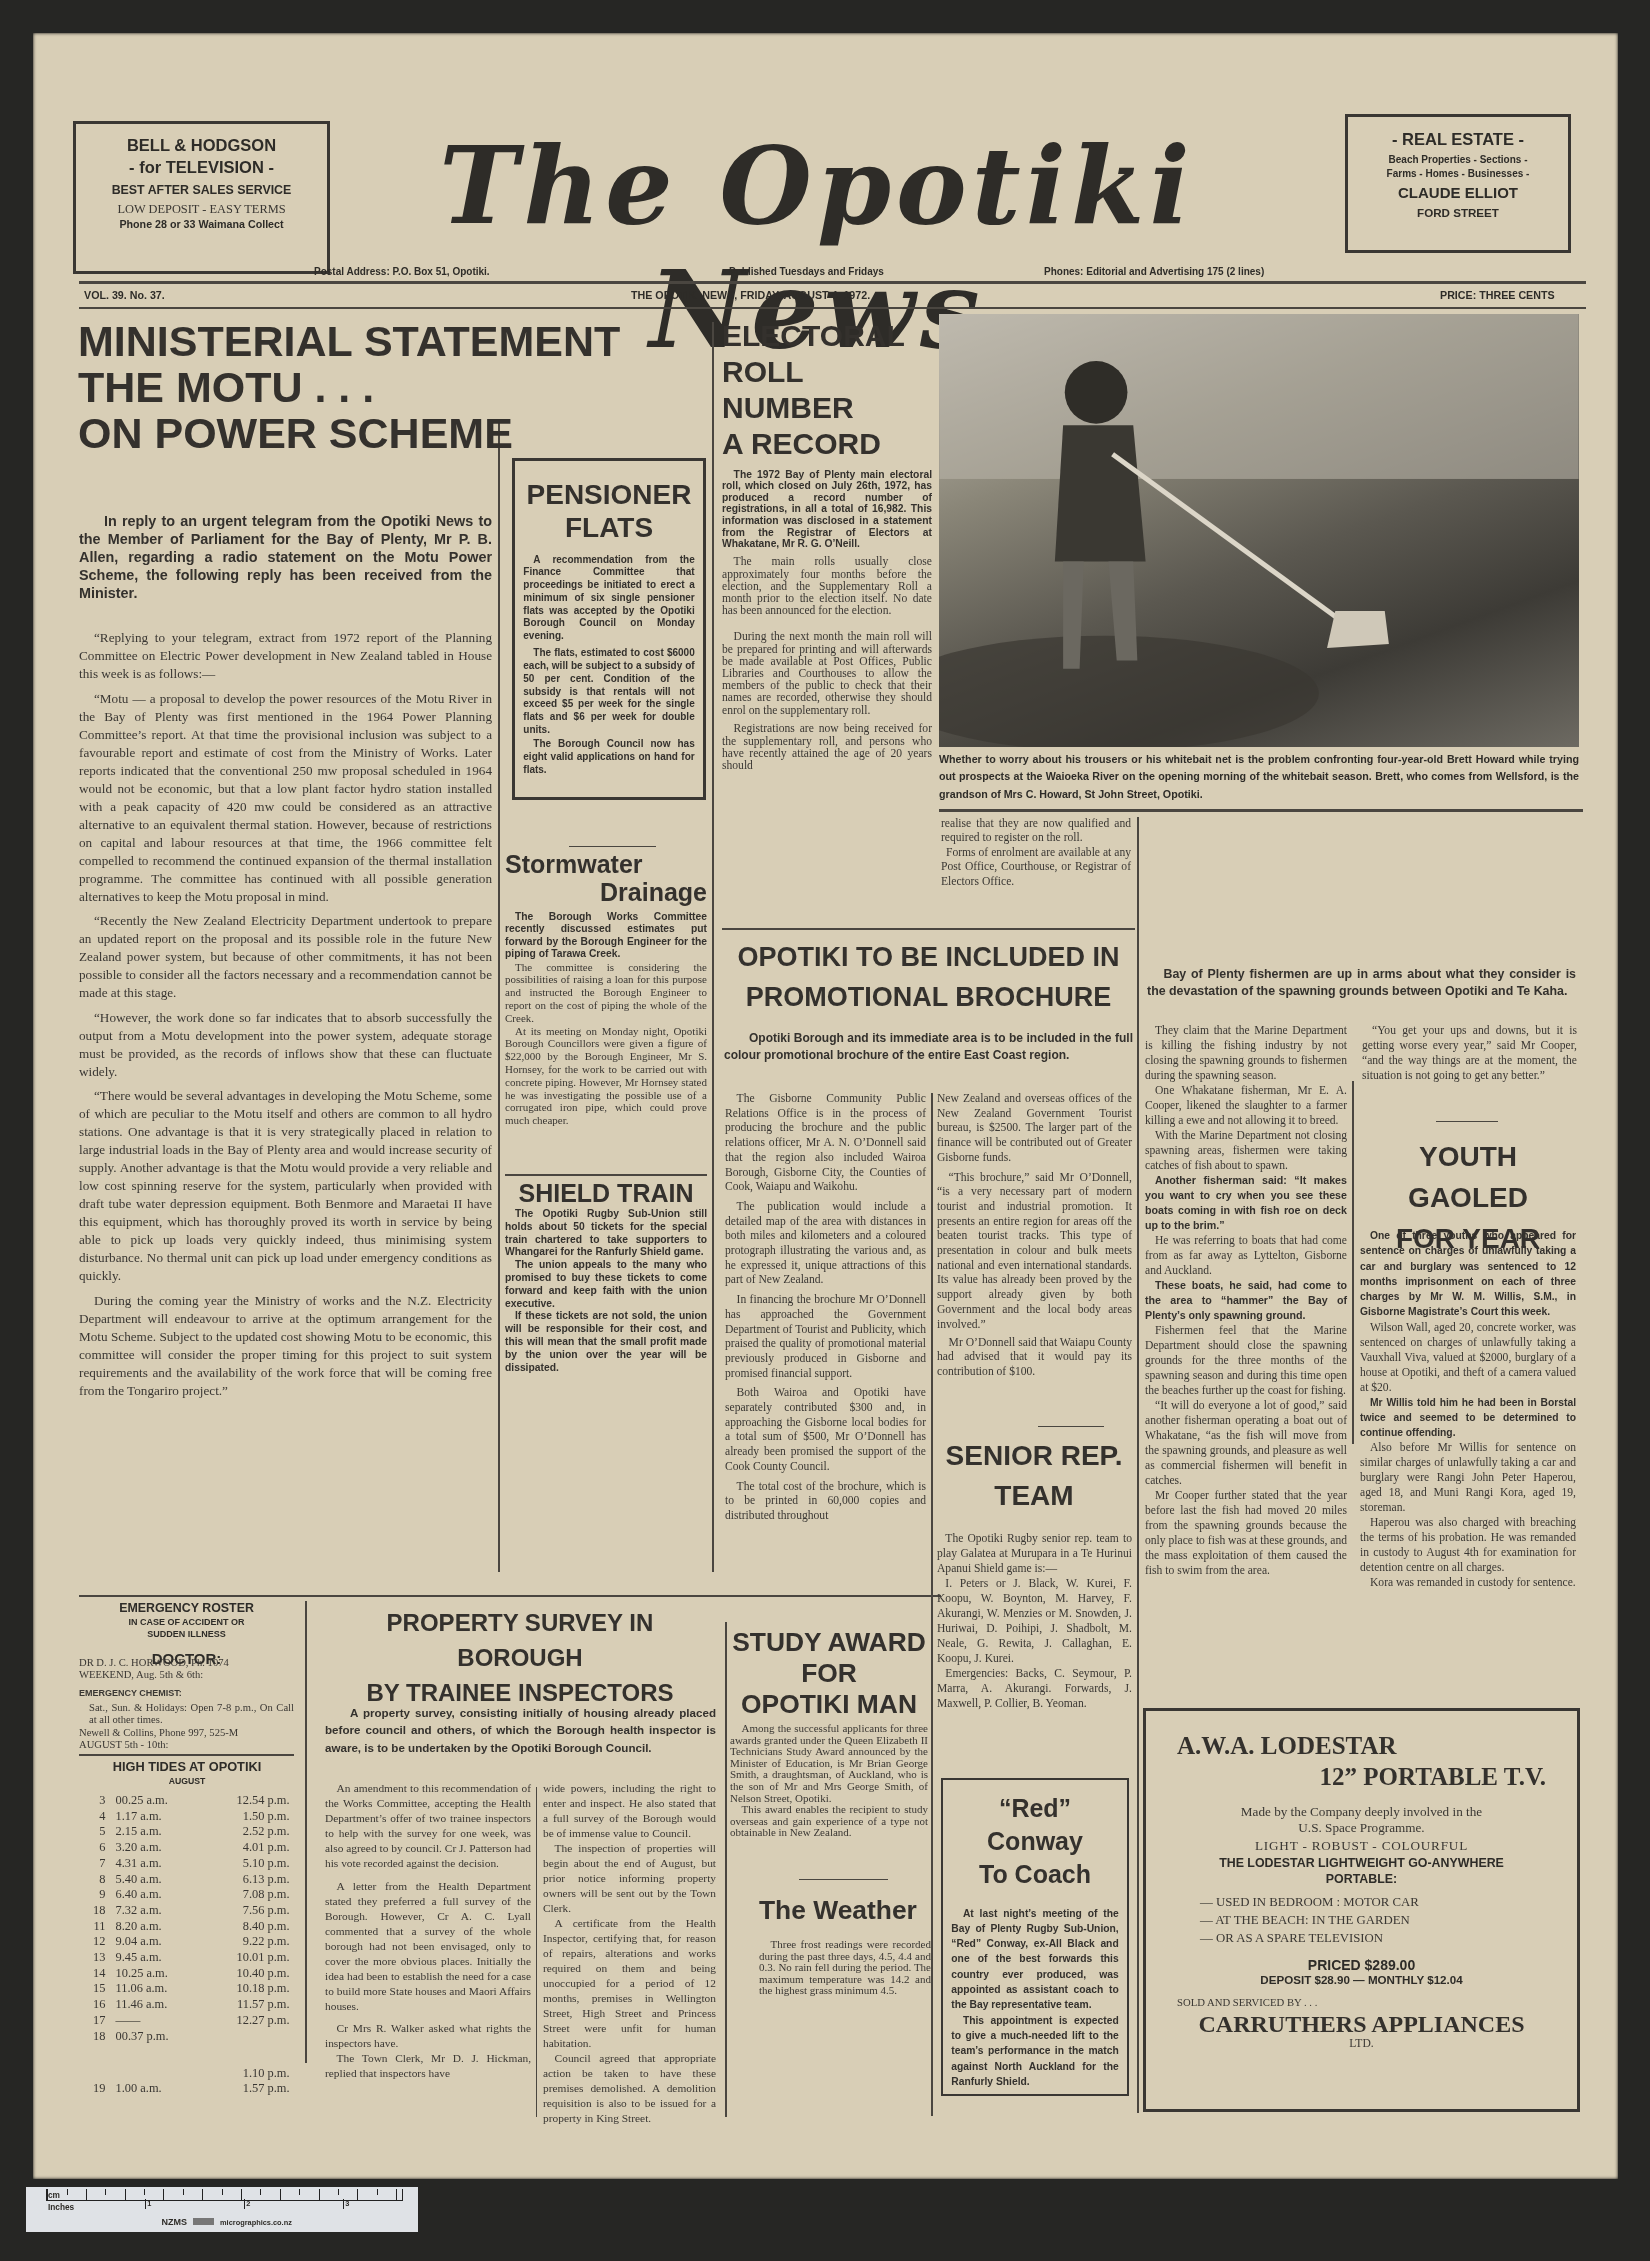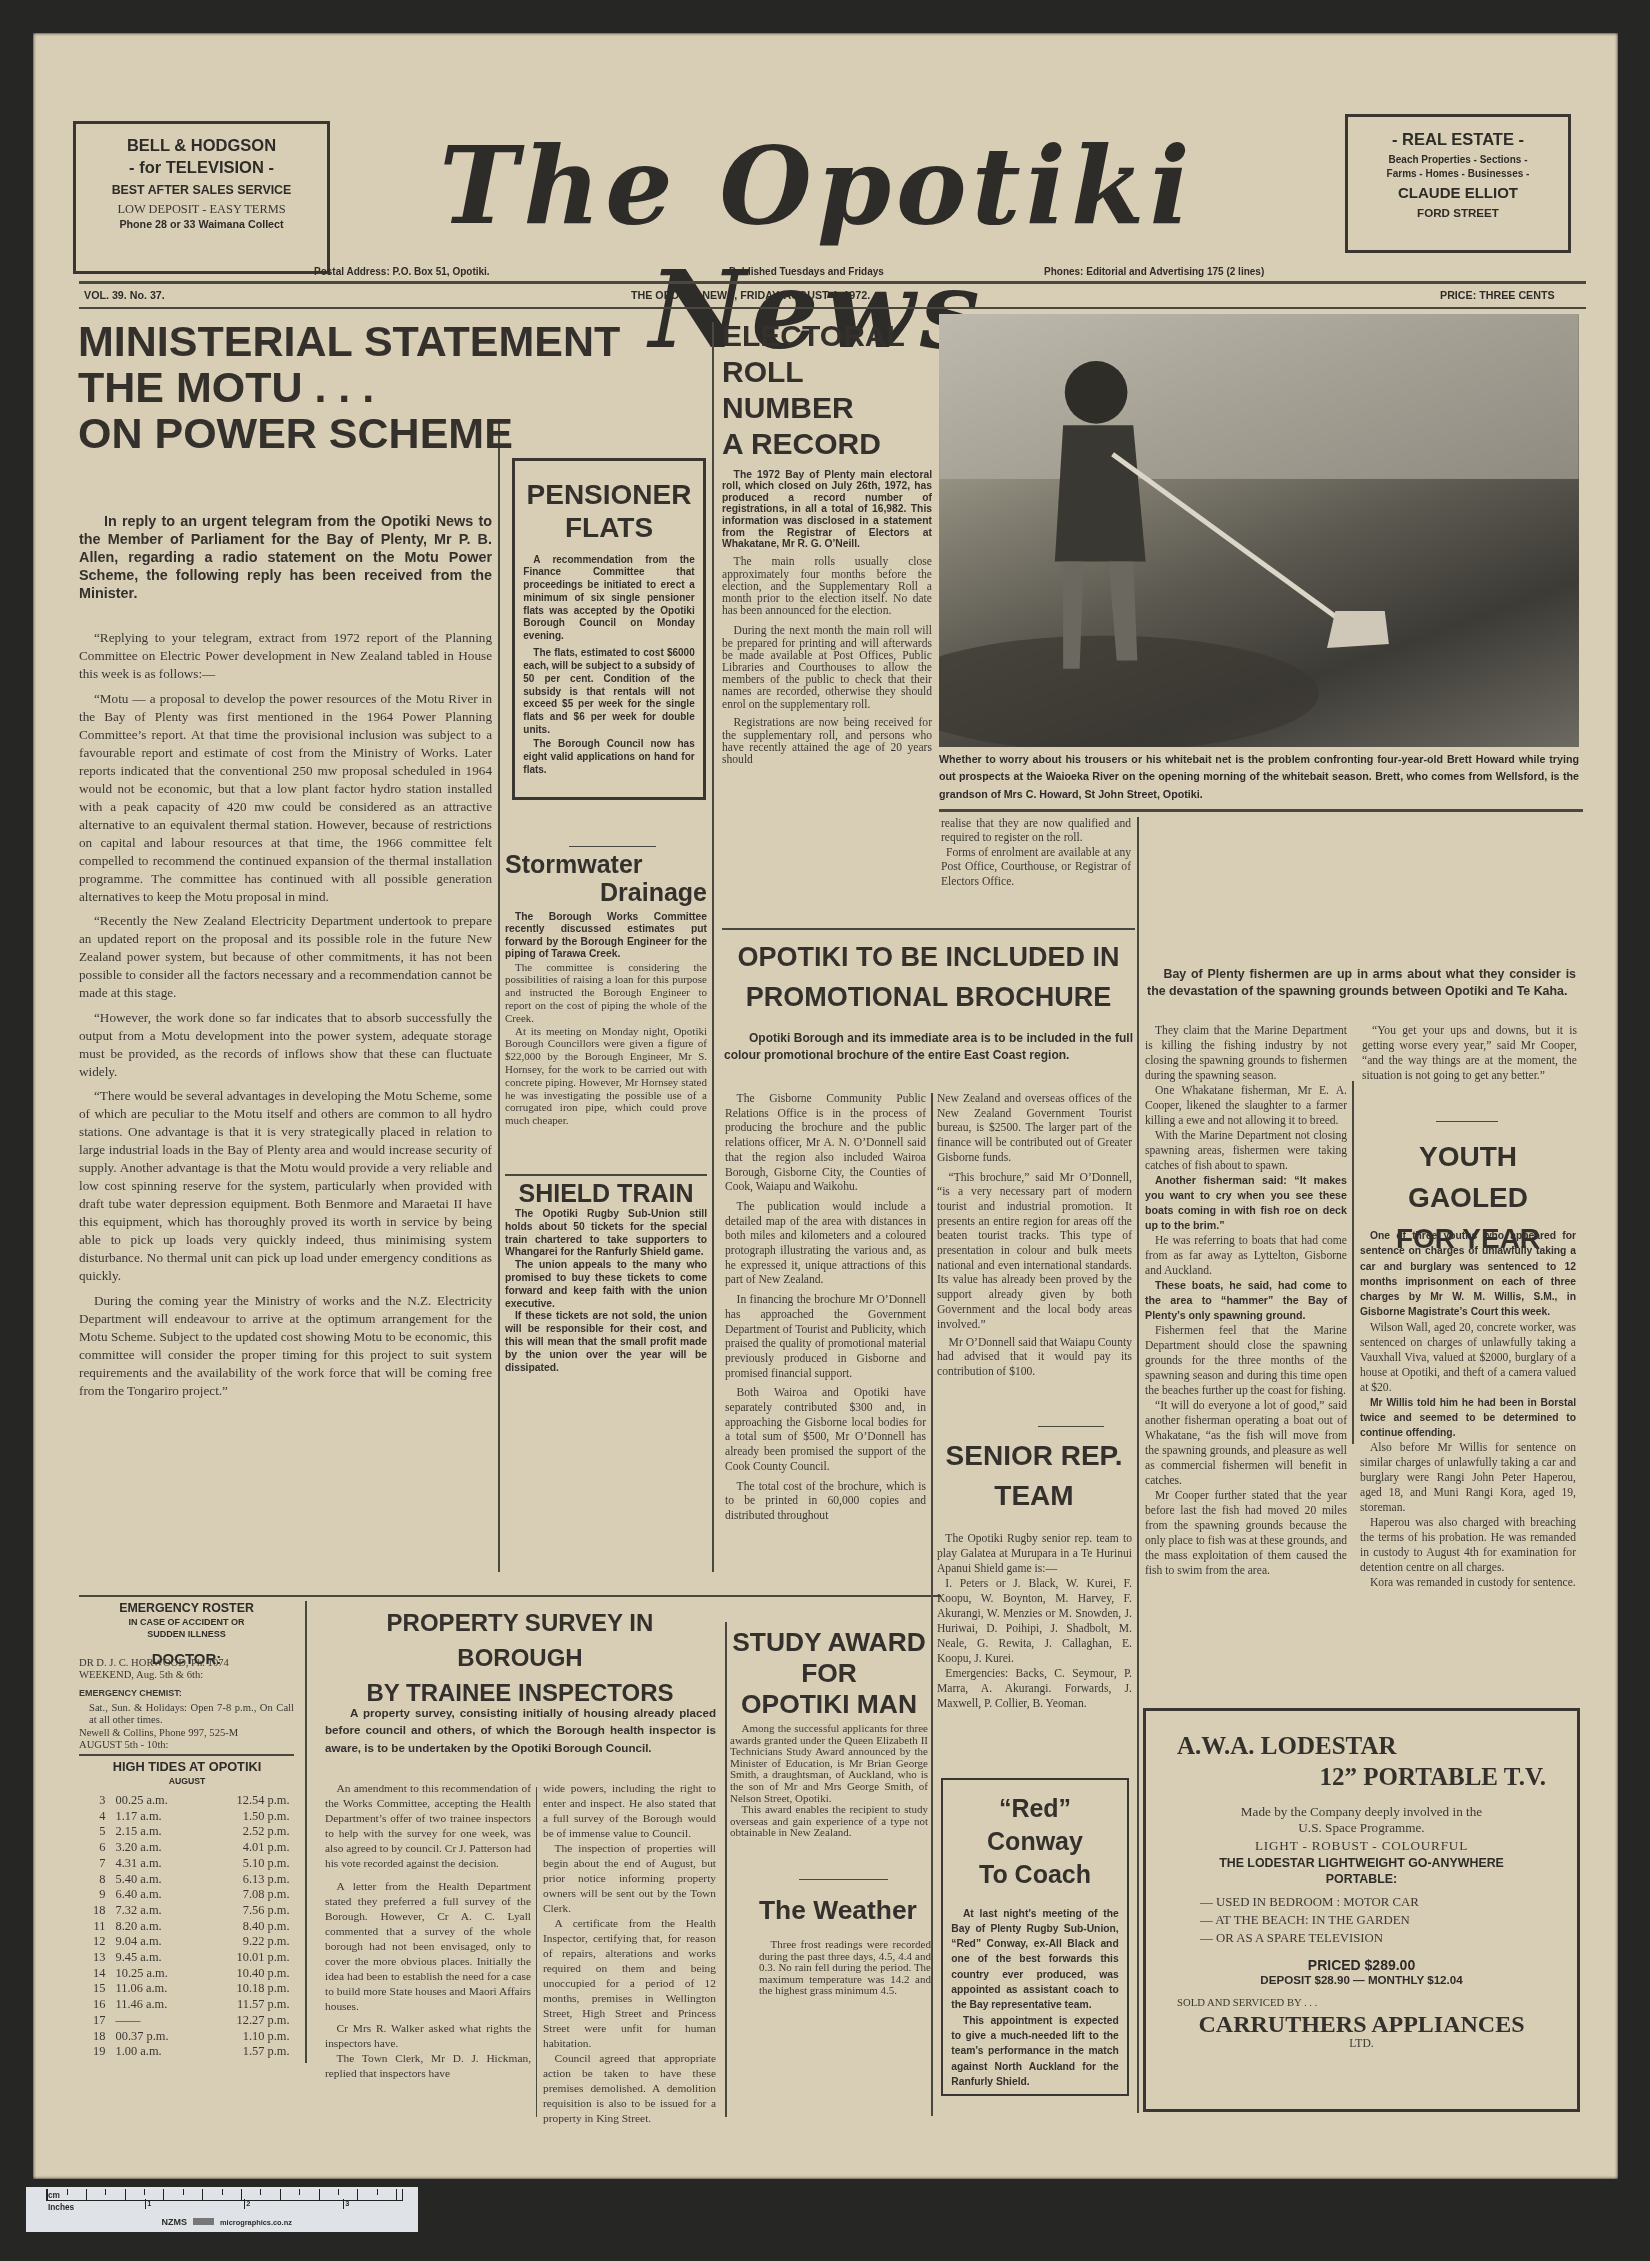"The main rolls usually close" p { margin: 0 0 8px -> 0 0 14px }
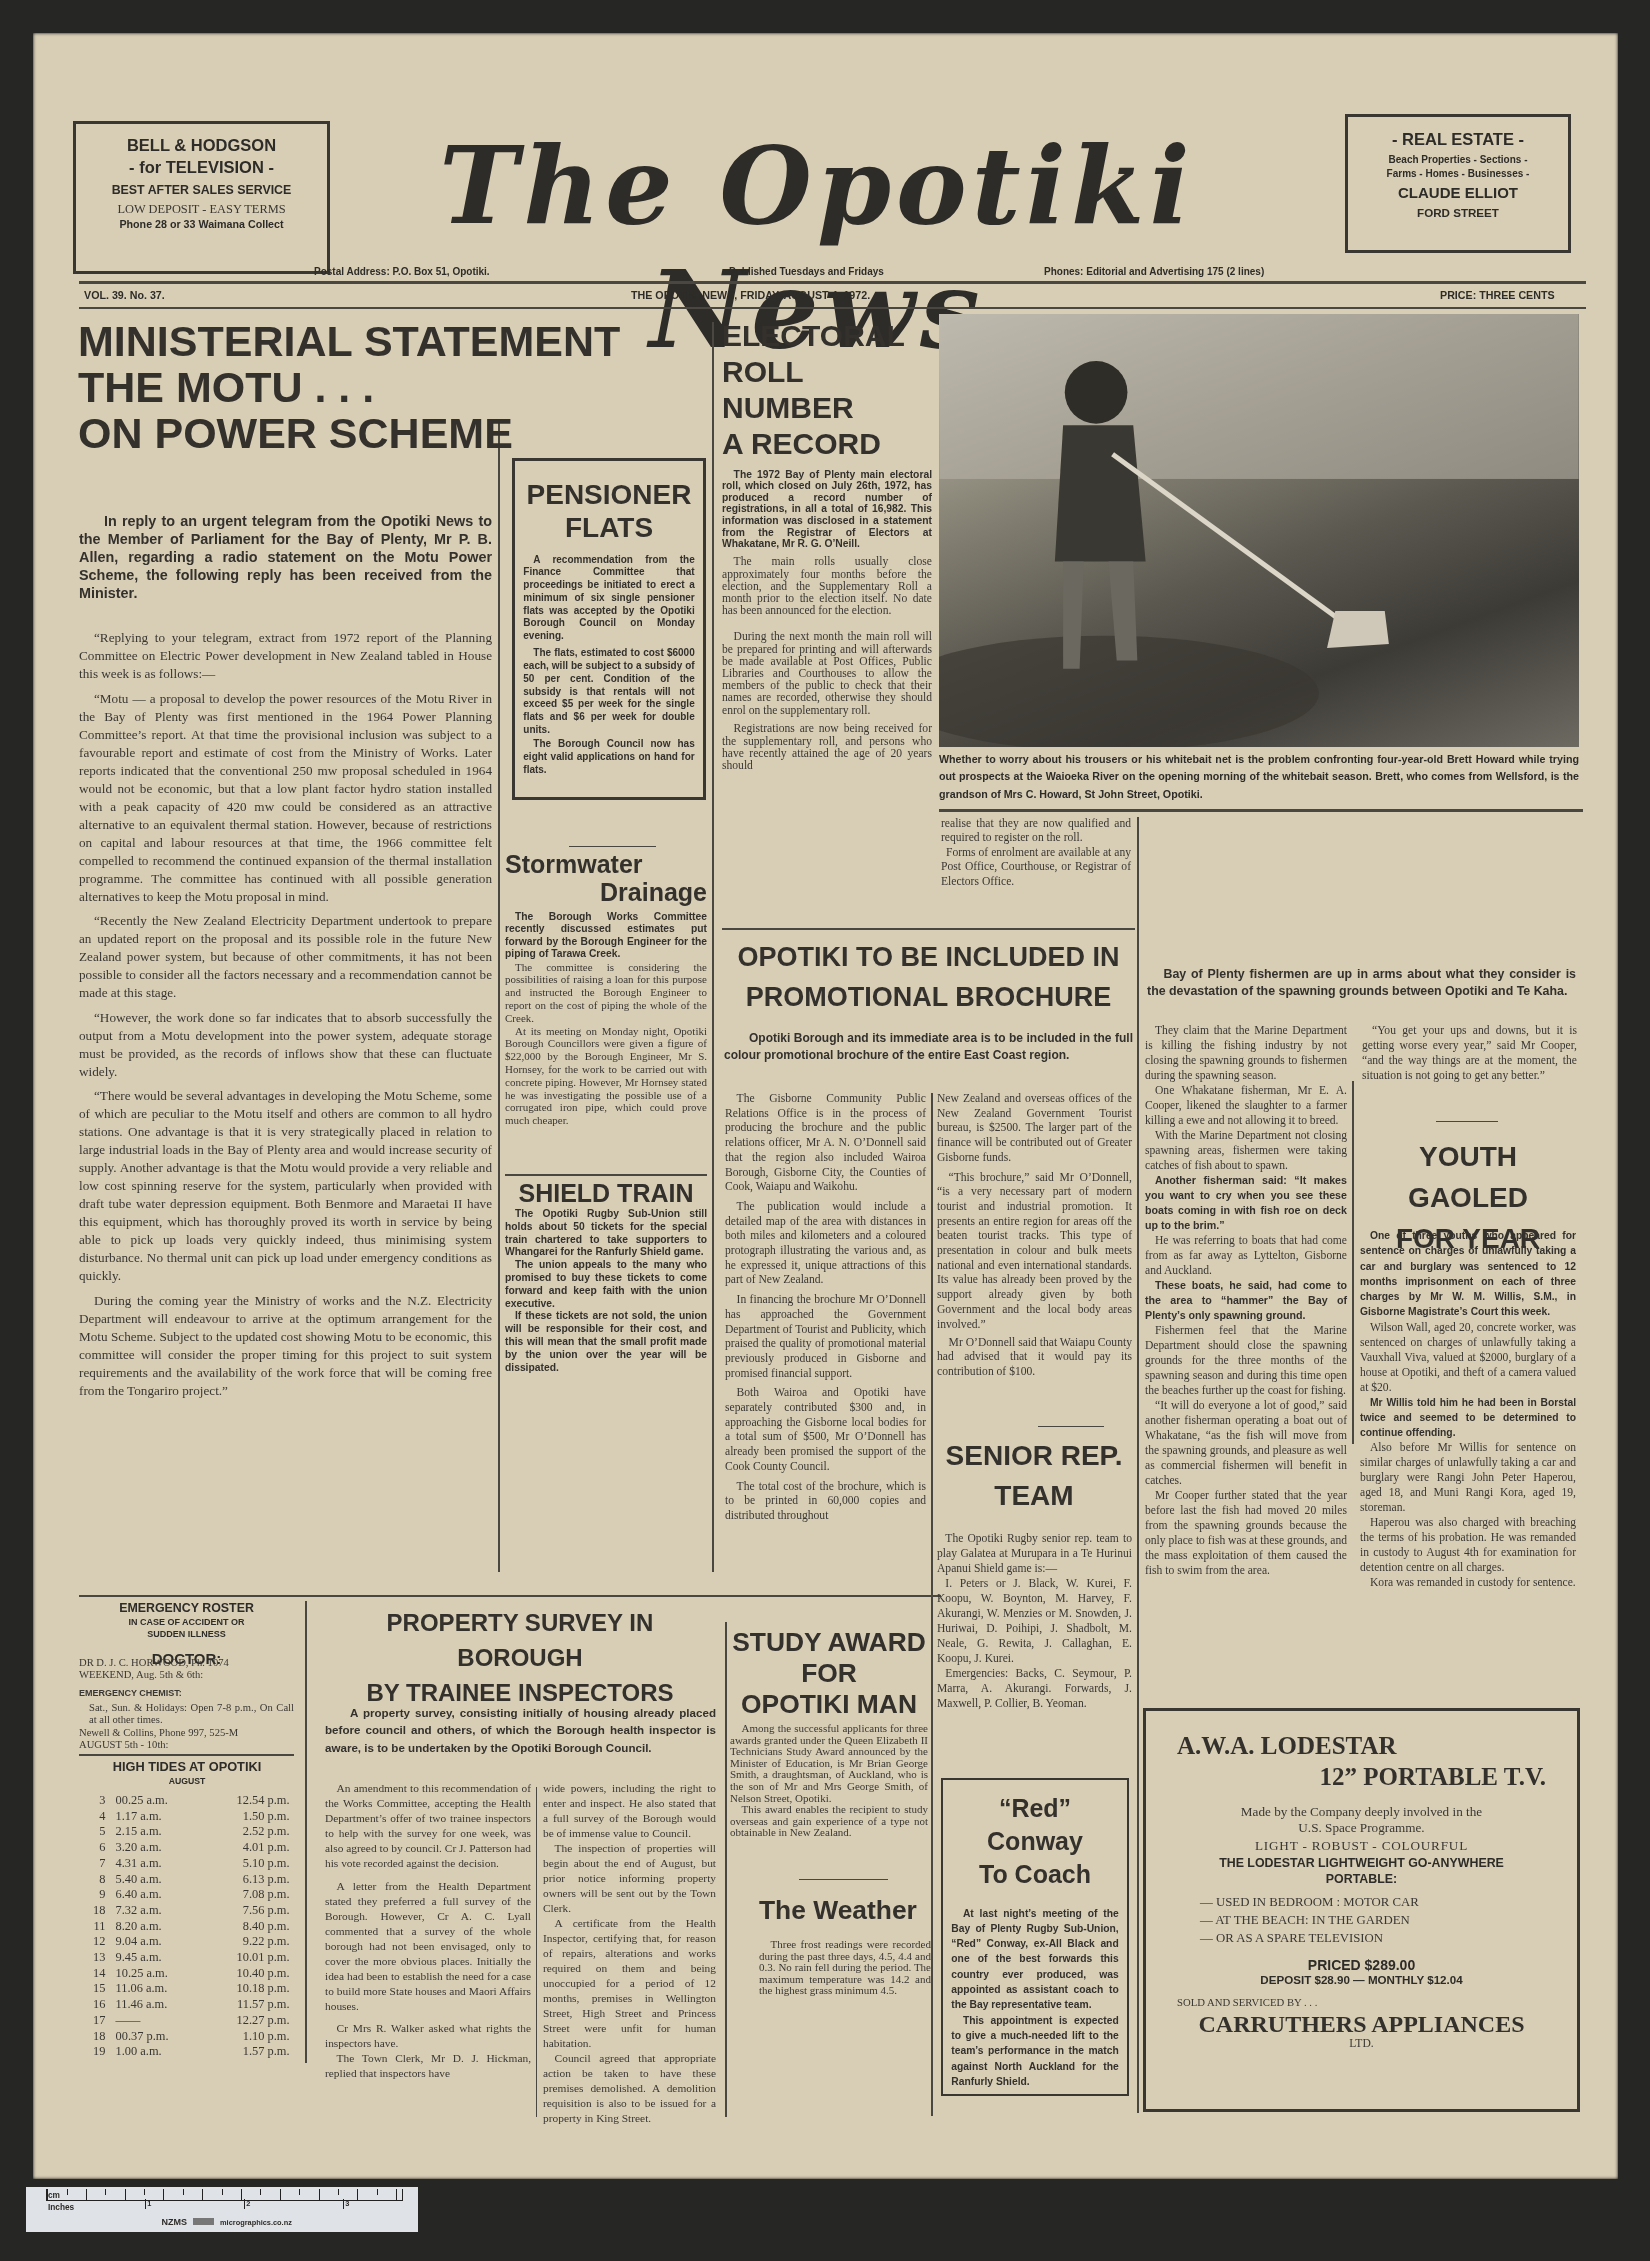"1.10 p.m." span { margin-top: none -> 37px }
